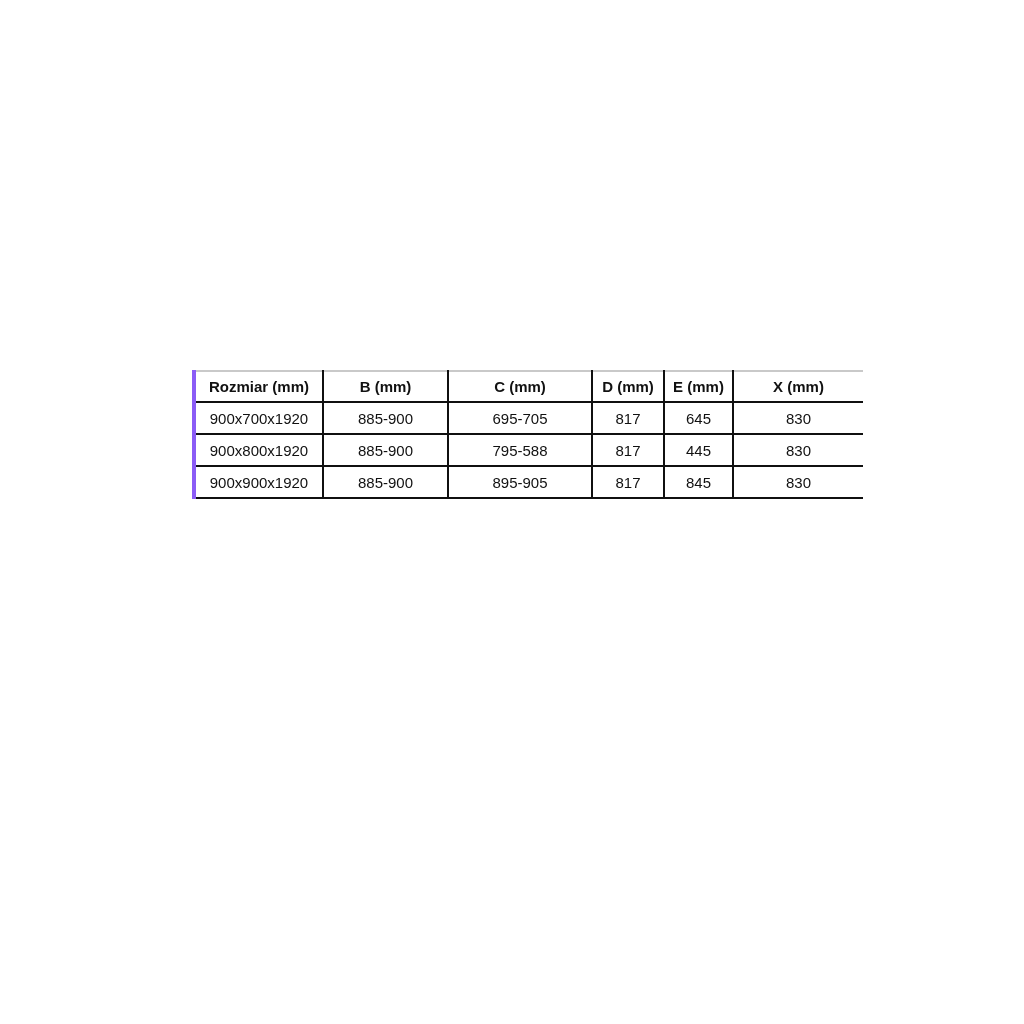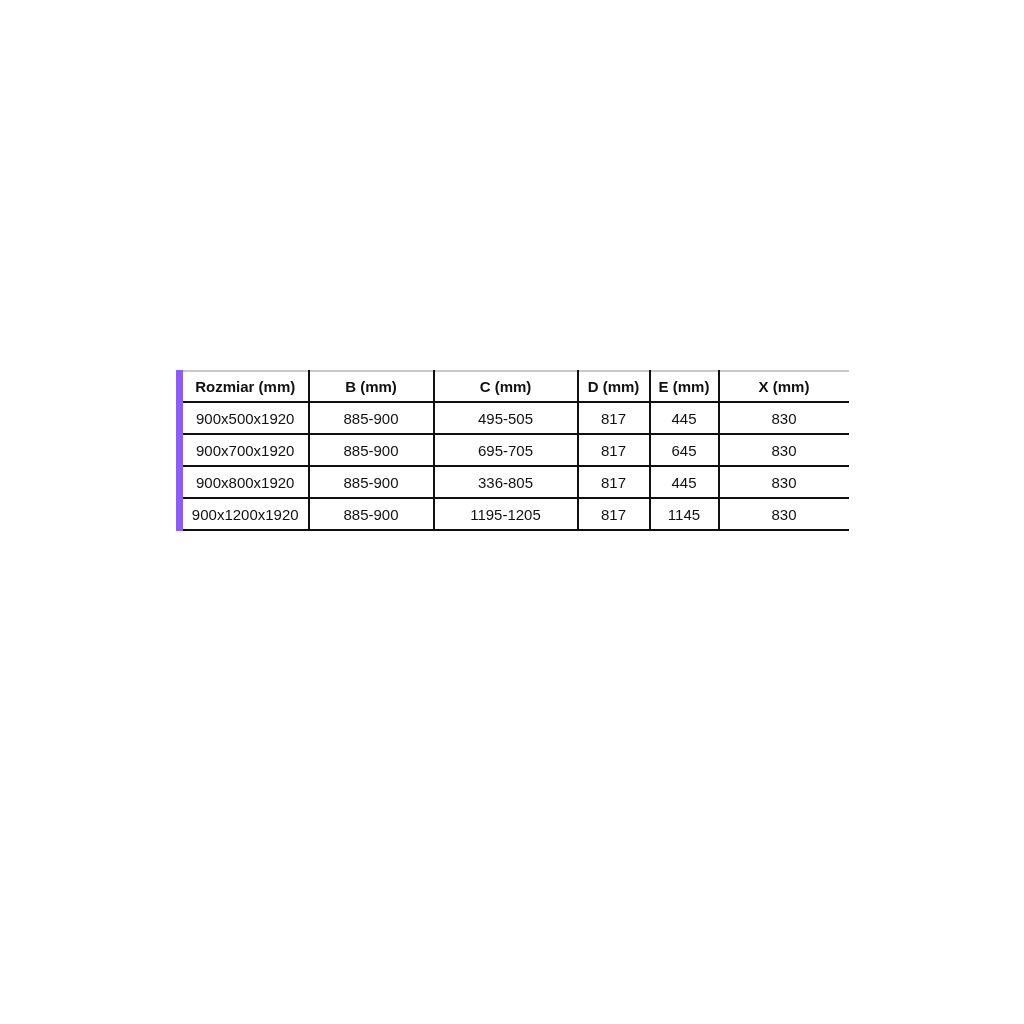"Rozmiar (mm)" table.dim-table { border-left: 7px solid #8b5cf6 -> 4px solid #8b5cf6; margin-left: none -> 16px }
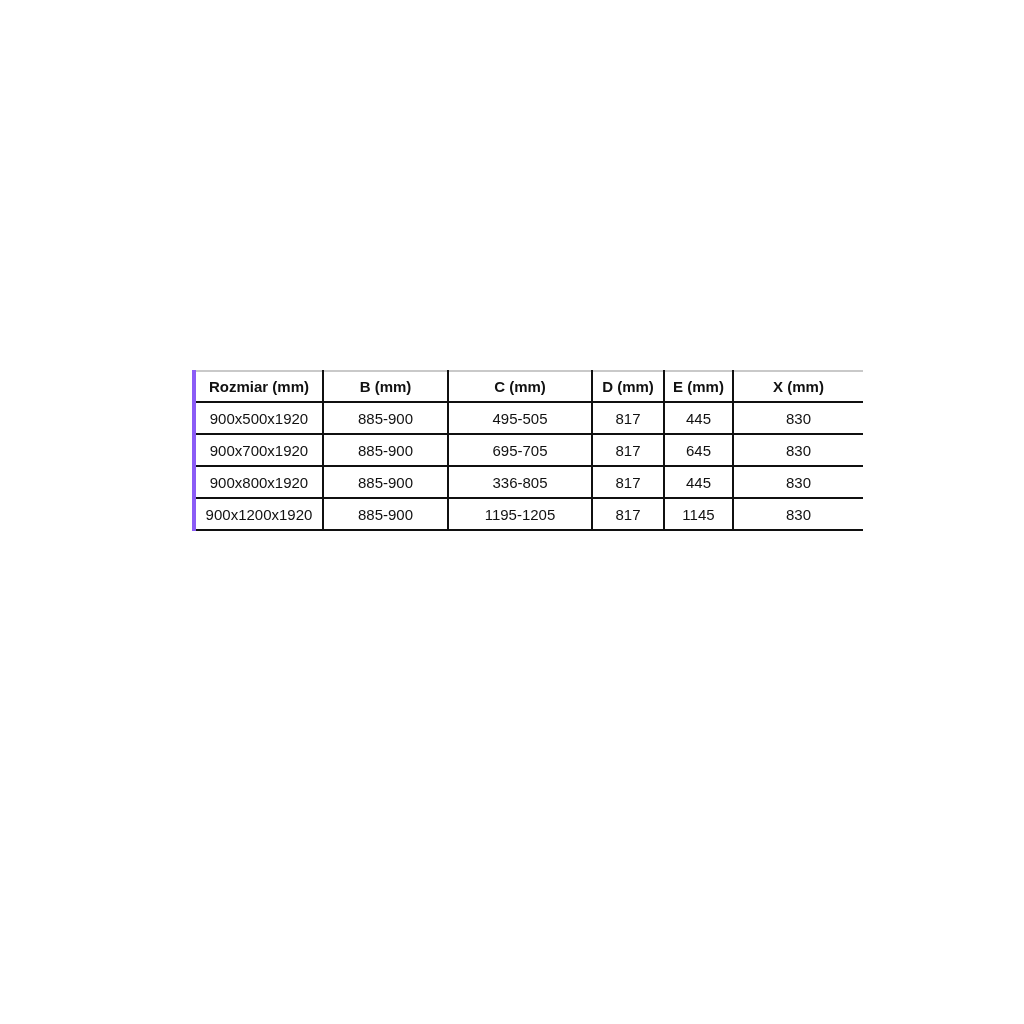"900x500x1920" tr { html: <tr> <td>900x500x1920</td> <td>885-900</td> <td>495-505</td> <td>817</td> <td>445</td> <td>830</td> </tr> -> none }
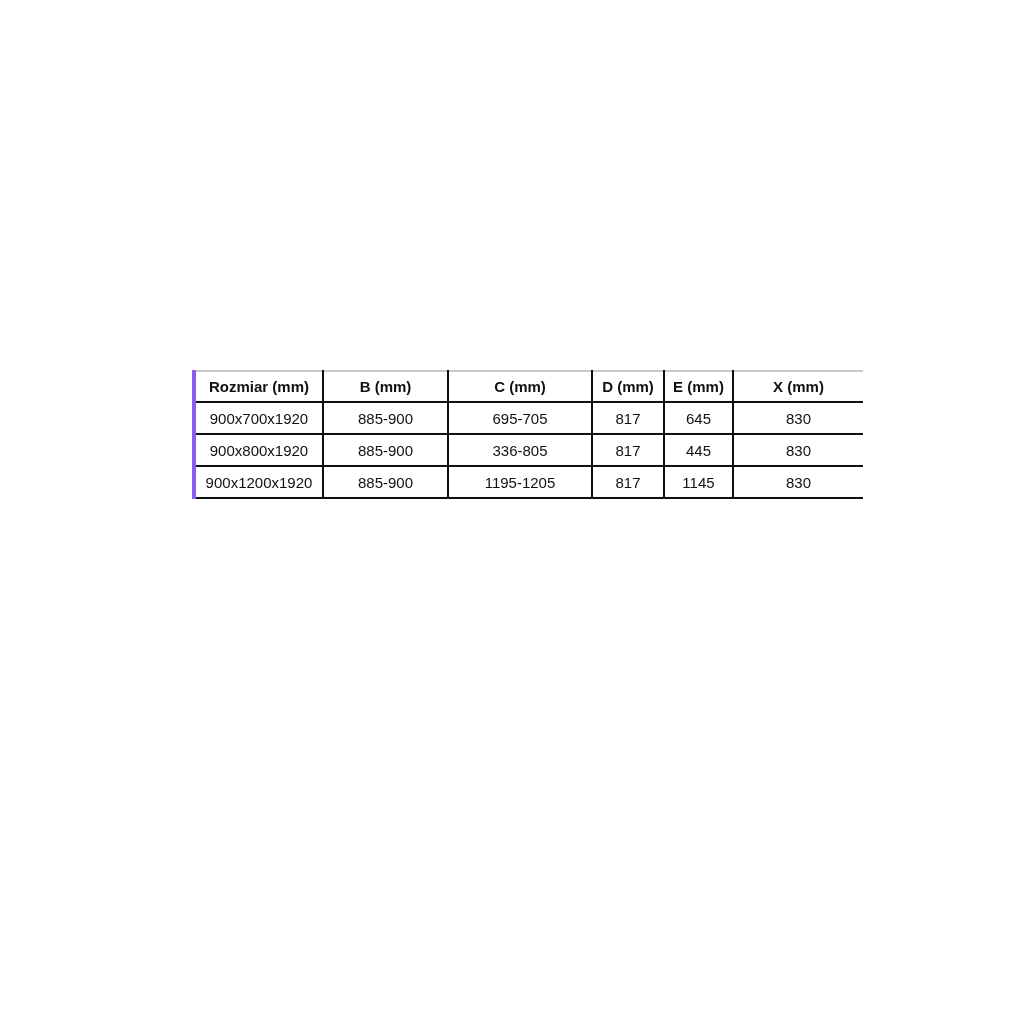"336-805" td { text: 336-805 -> 795-588 }
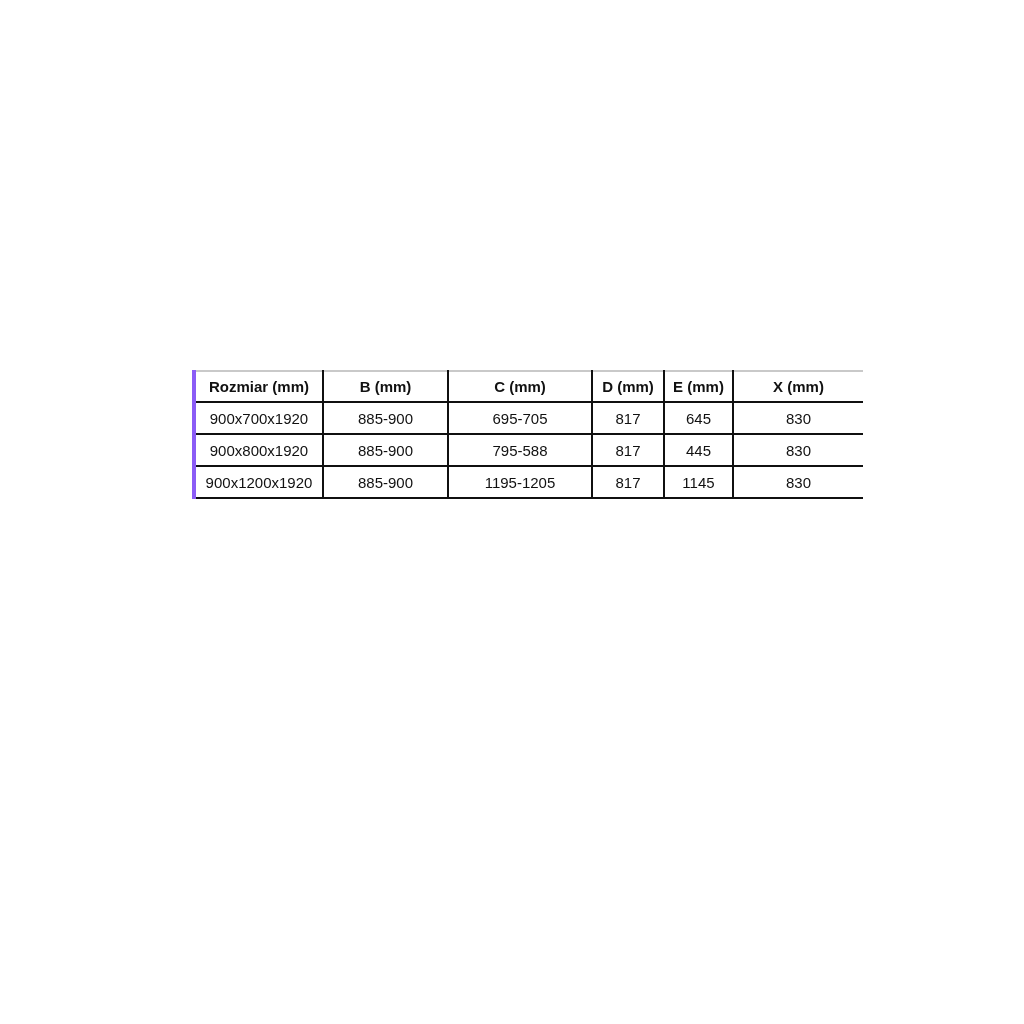"900x900x1920" tr { html: none -> <tr> <td>900x900x1920</td> <td>885-900</td> <td>895-905</td> <td>817</td> <td>845</td> <td>830</td> </tr> }
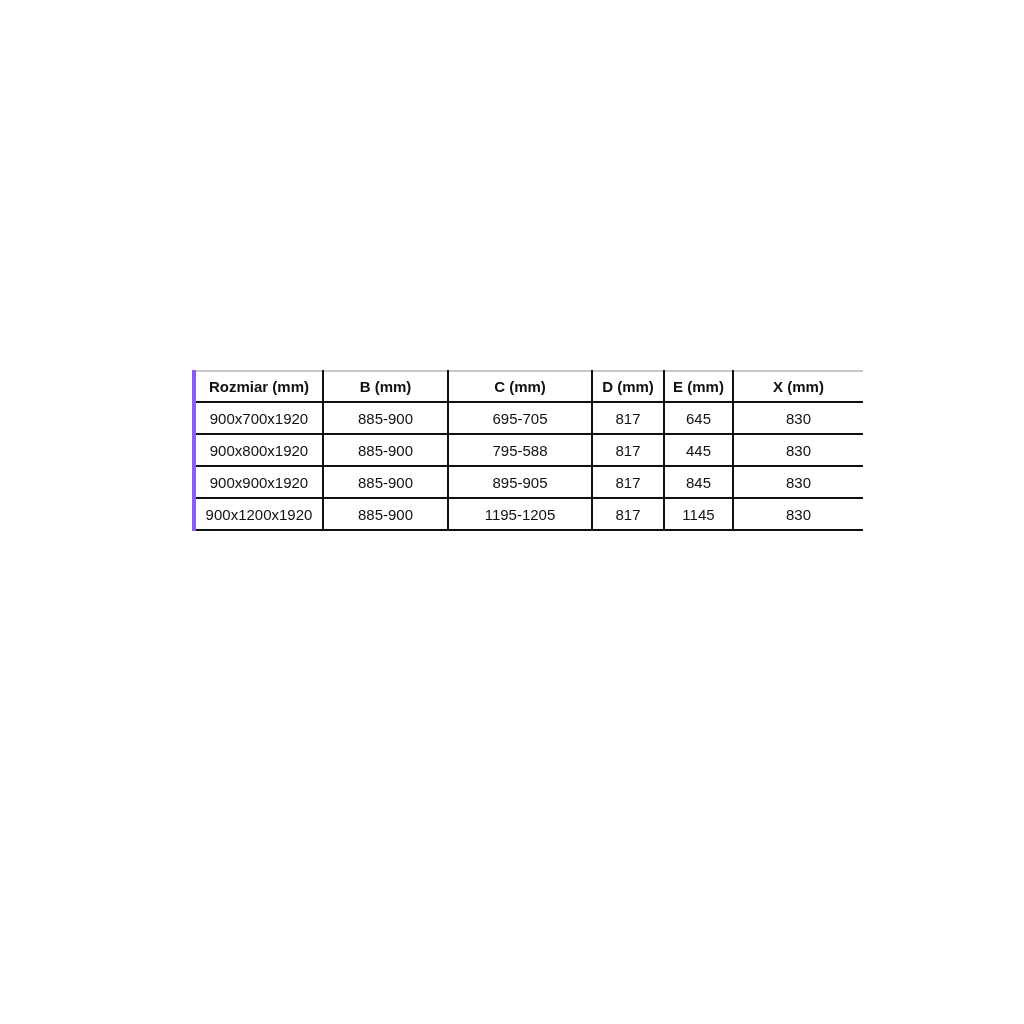"900x1200x1920" tr { html: <tr> <td>900x1200x1920</td> <td>885-900</td> <td>1195-1205</td> <td>817</td> <td>1145</td> <td>830</td> </tr> -> none }
